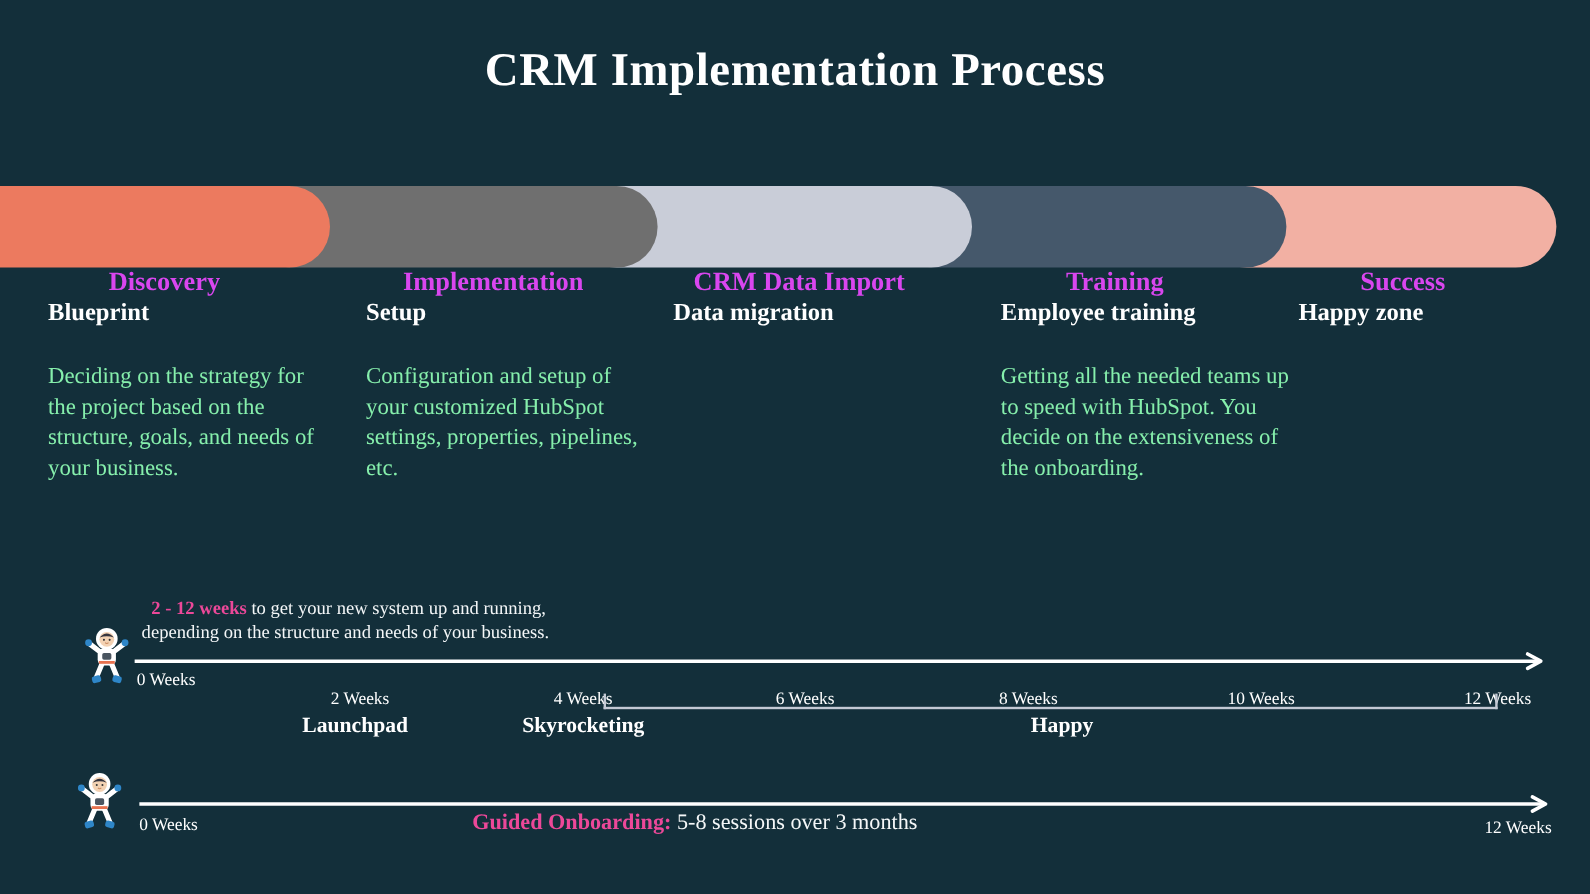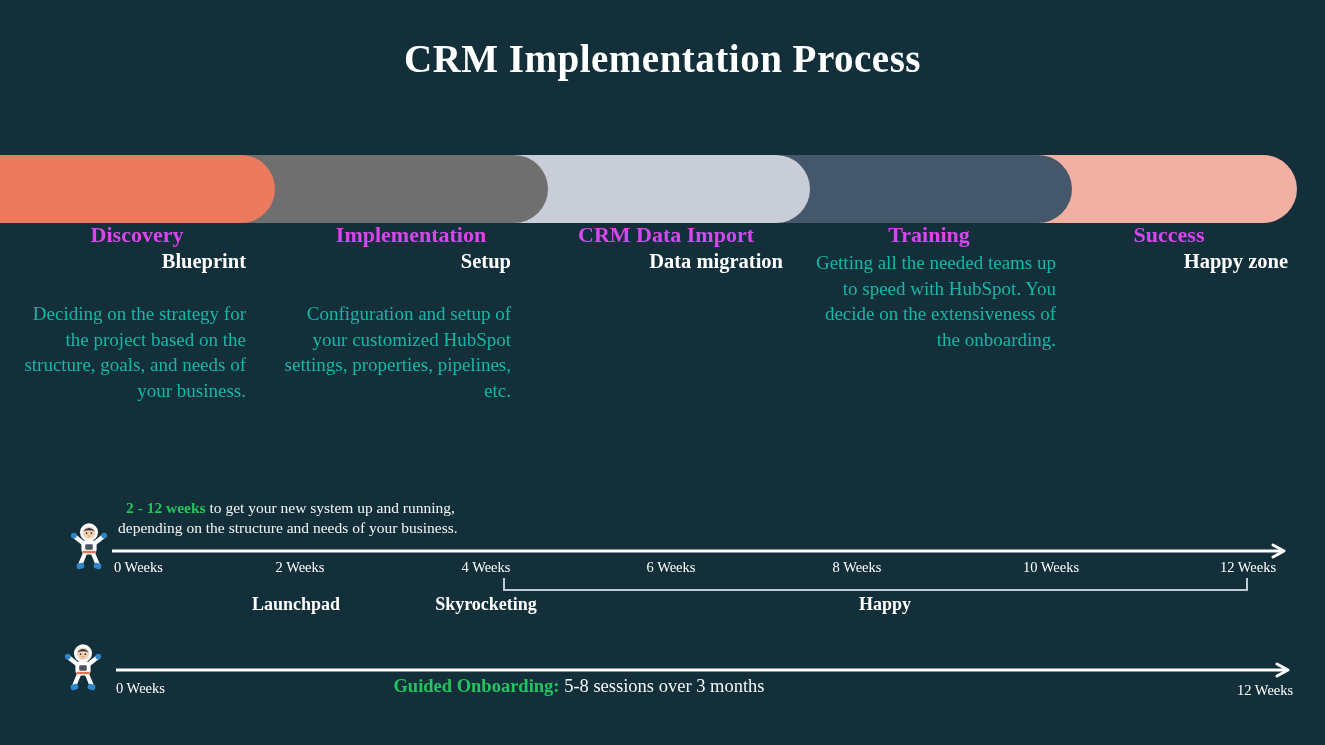"Blueprint" .col { margin-left: none -> 34px; text-align: right -> left }
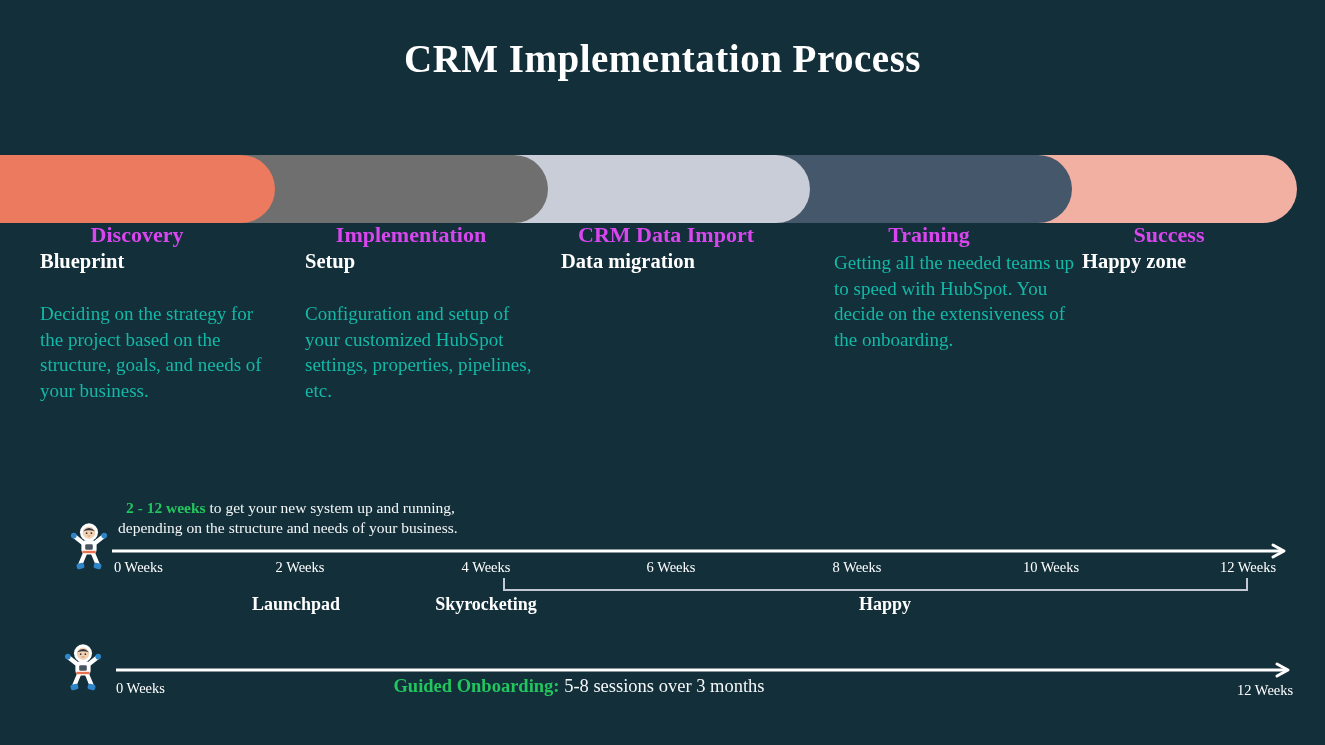"Employee training" h3.col-heading { html: none -> <h3>Employee training</h3> }
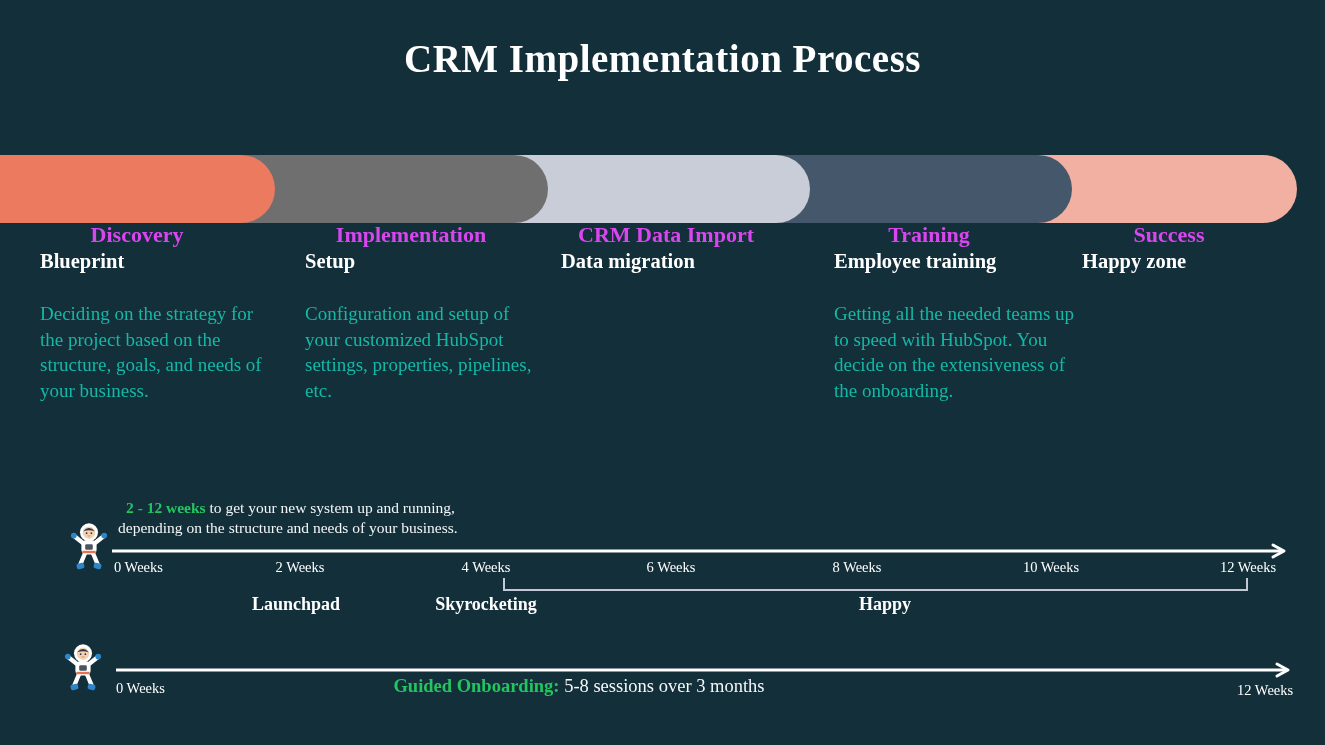"Deciding on the strategy for" .col-desc { color: #14b8a6 -> #86efac }
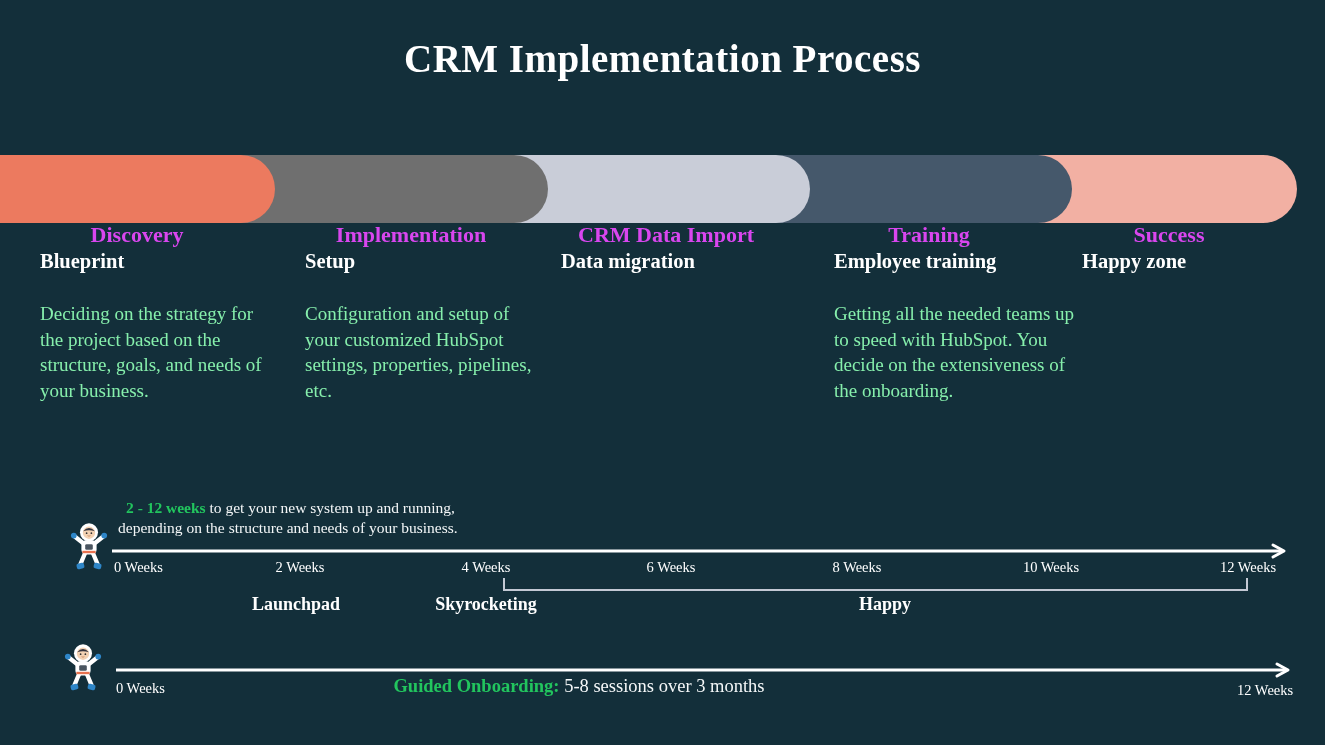"2 - 12 weeks" .bold { color: #22c55e -> #ec4899 }
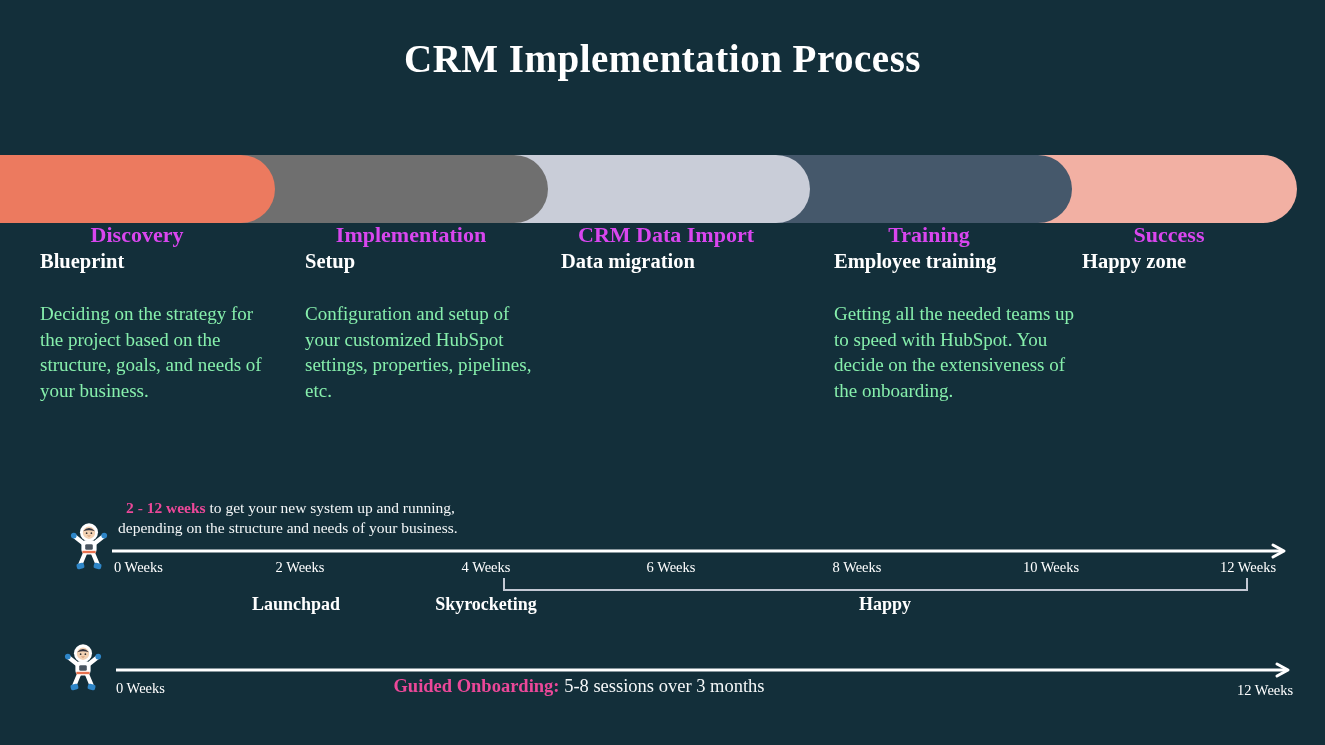"2 Weeks" .tick.centered { margin-top: none -> 16px }
